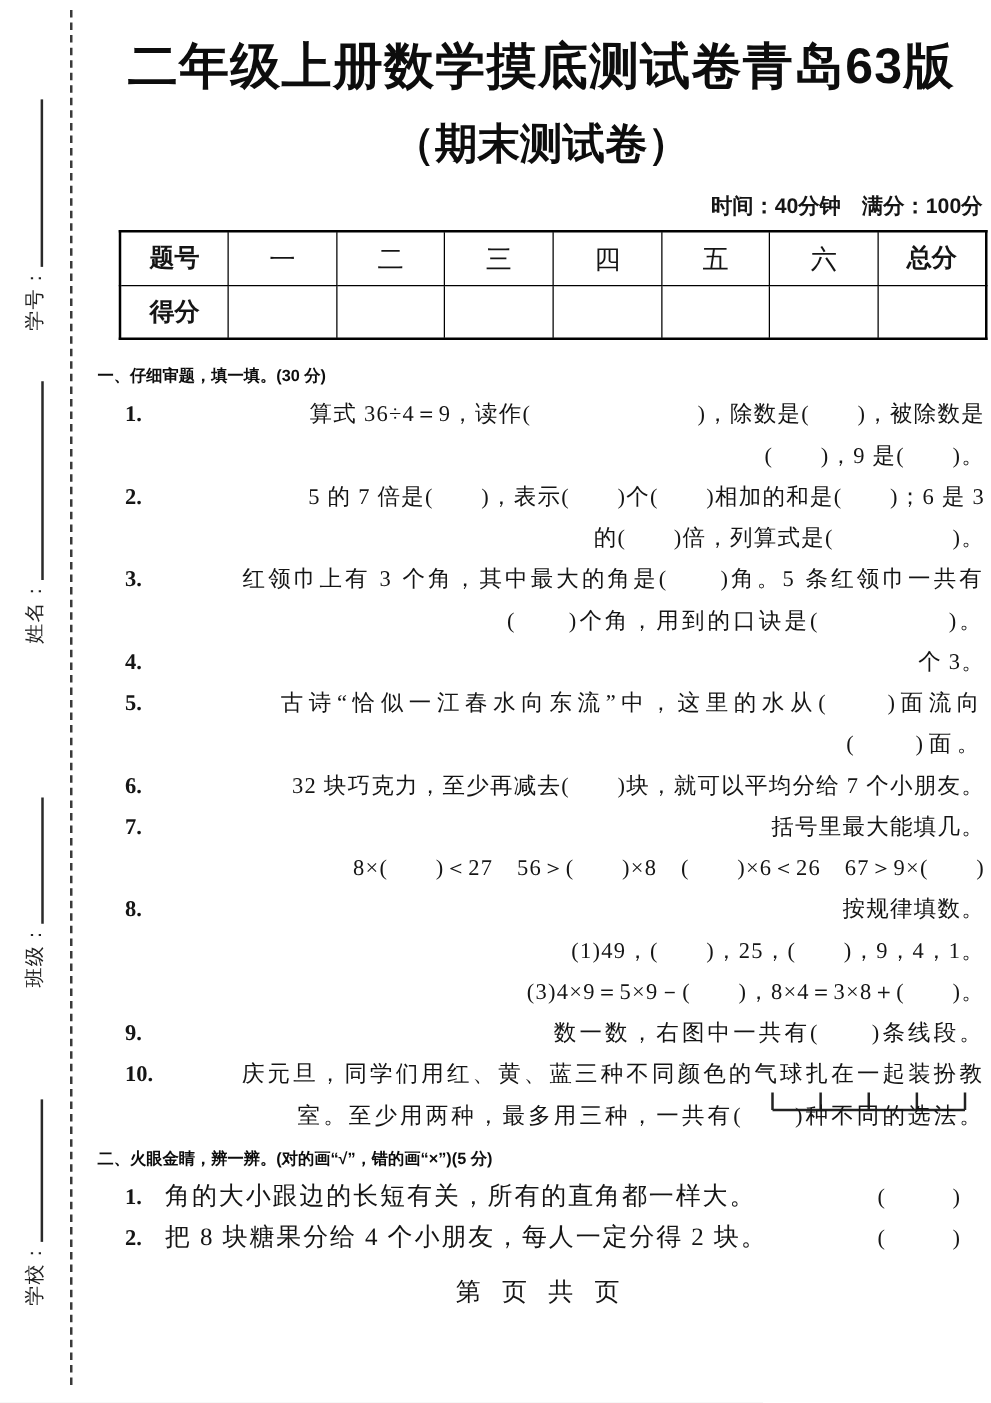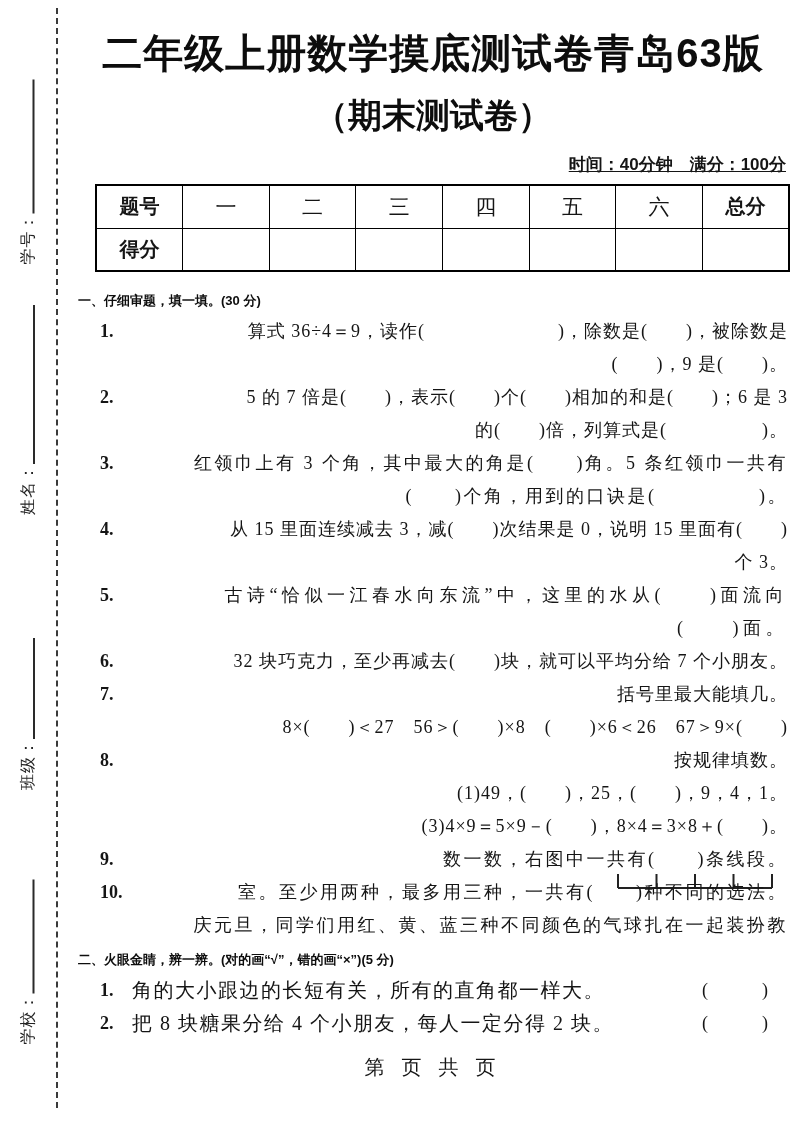"时间：40分钟 满分：100分" .meta { text-decoration: underline -> none }
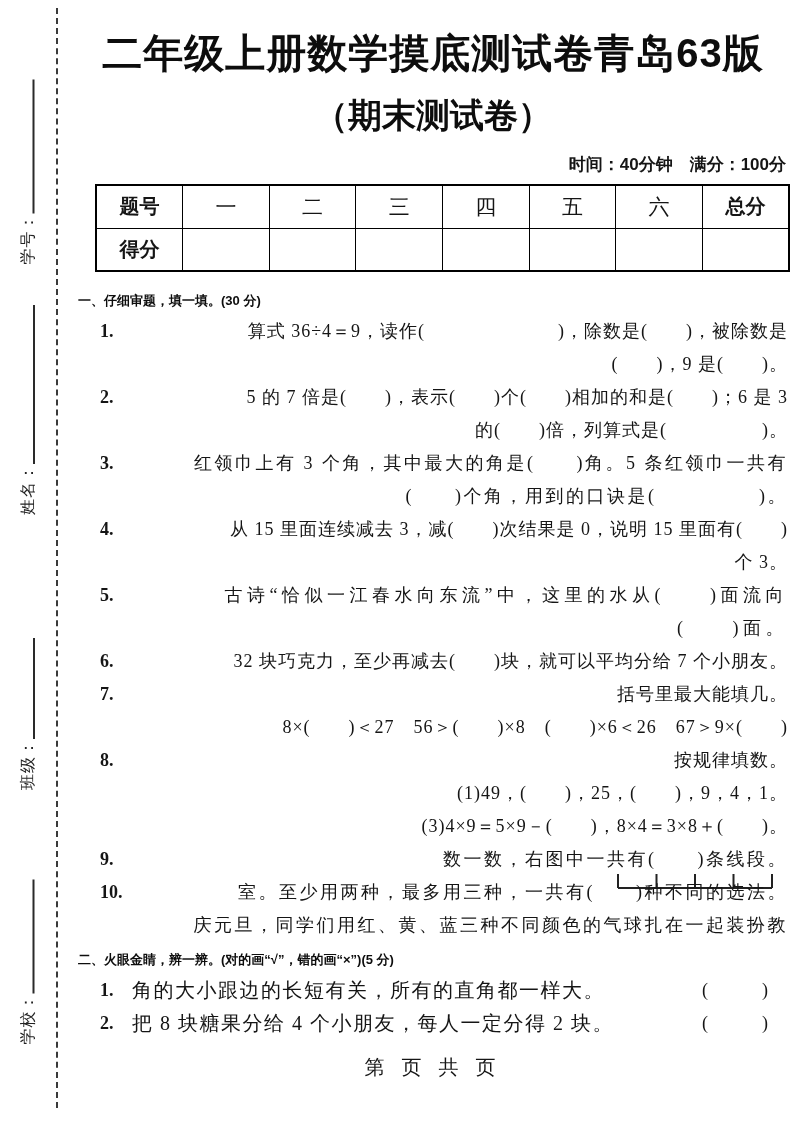"从 15 里面连续减去 3，减( )次结果是" div.qline { html: <div>从 15 里面连续减去 3，减( )次结果是 0，说明 15 里面有( )</div> -> none }
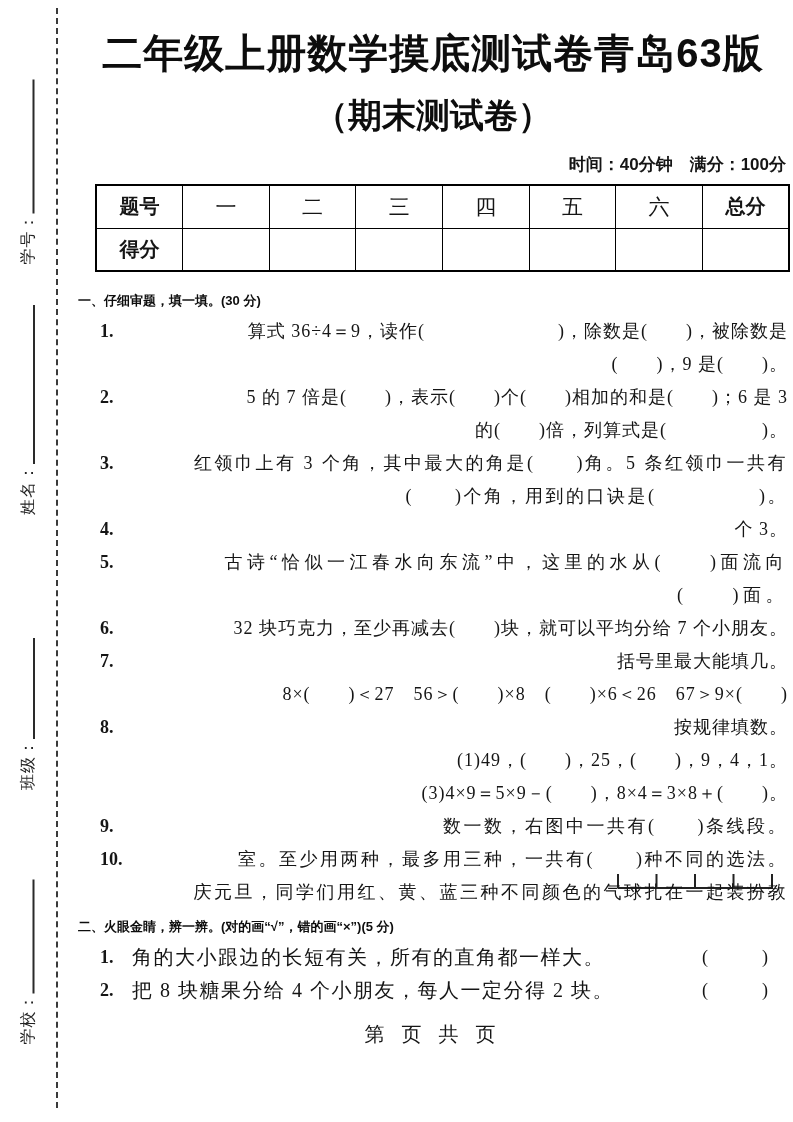"室。至少用两种，最多用三种，一共有( )种不同的选法。" div.qline { order: before "庆元旦，同学们用红、黄、蓝三种不同颜色的气球扎在一起装扮教" -> after "庆元旦，同学们用红、黄、蓝三种不同颜色的气球扎在一起装扮教" }
